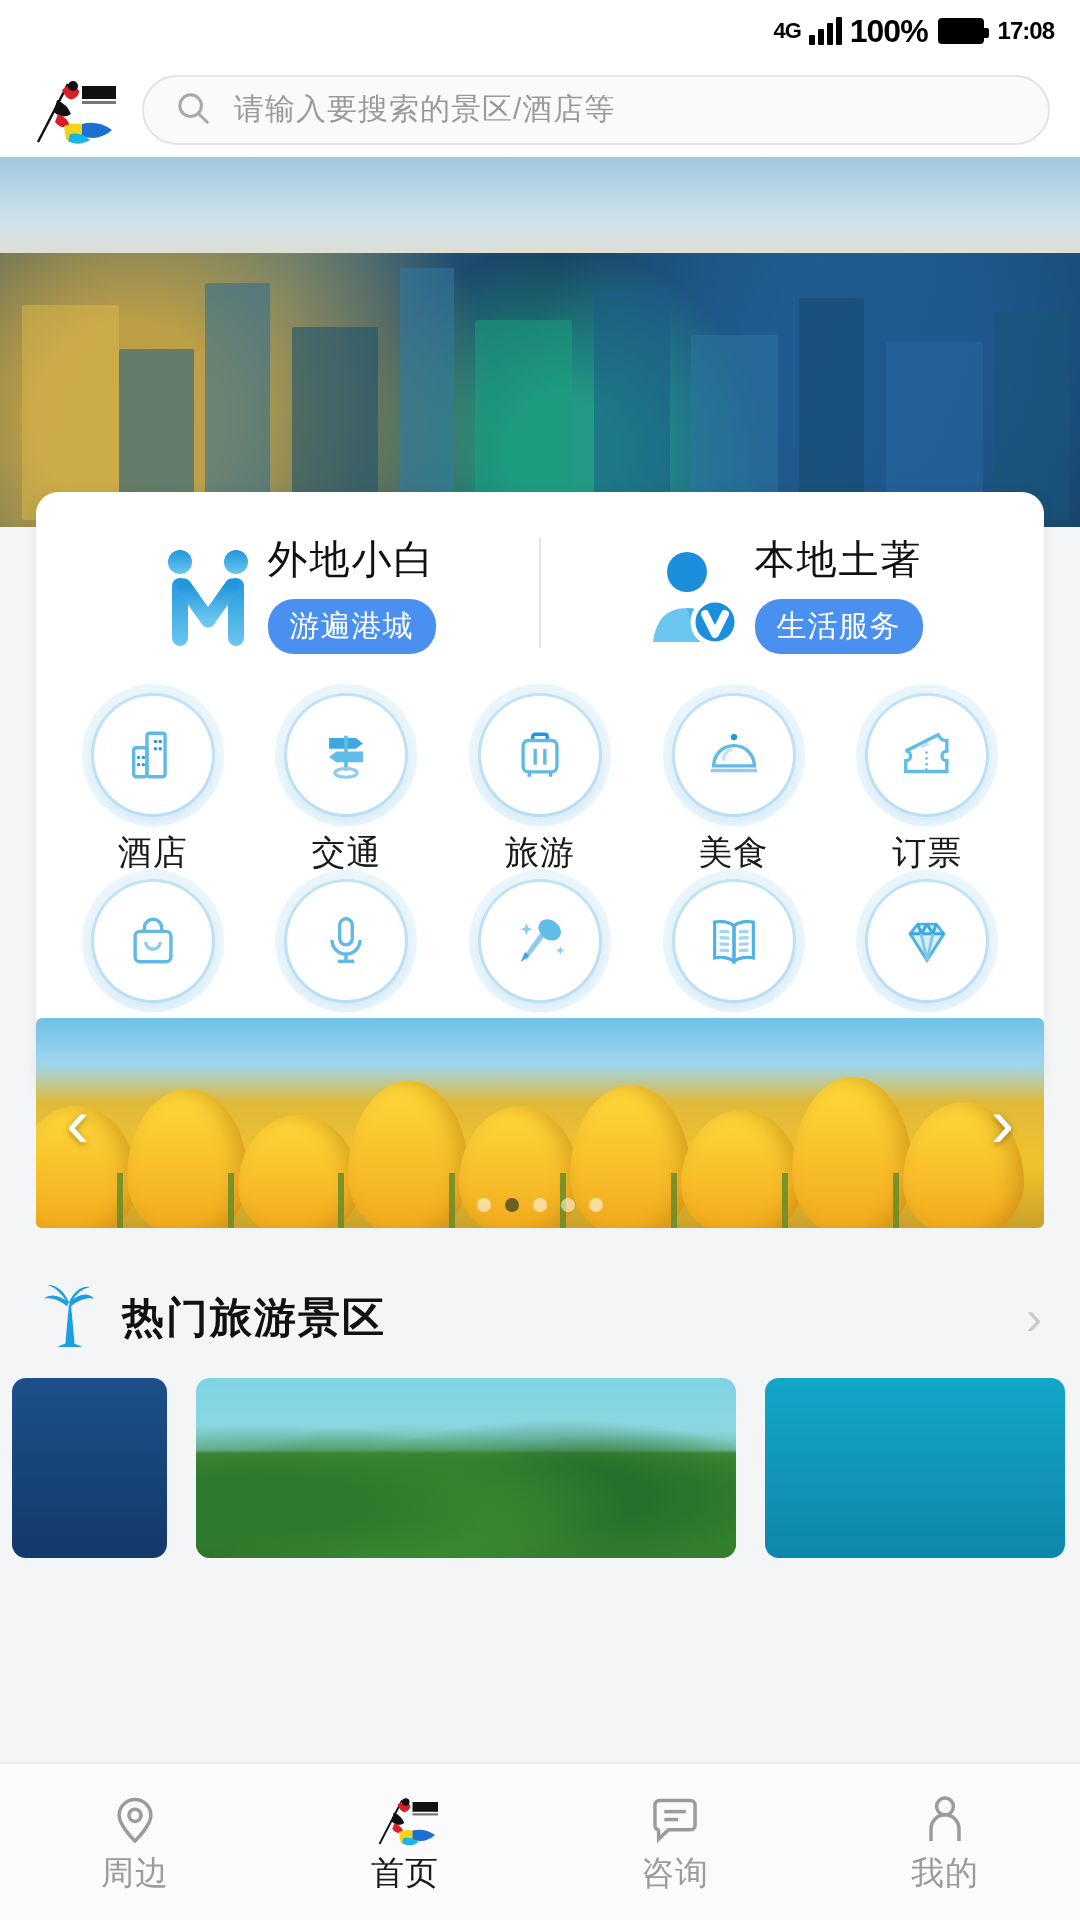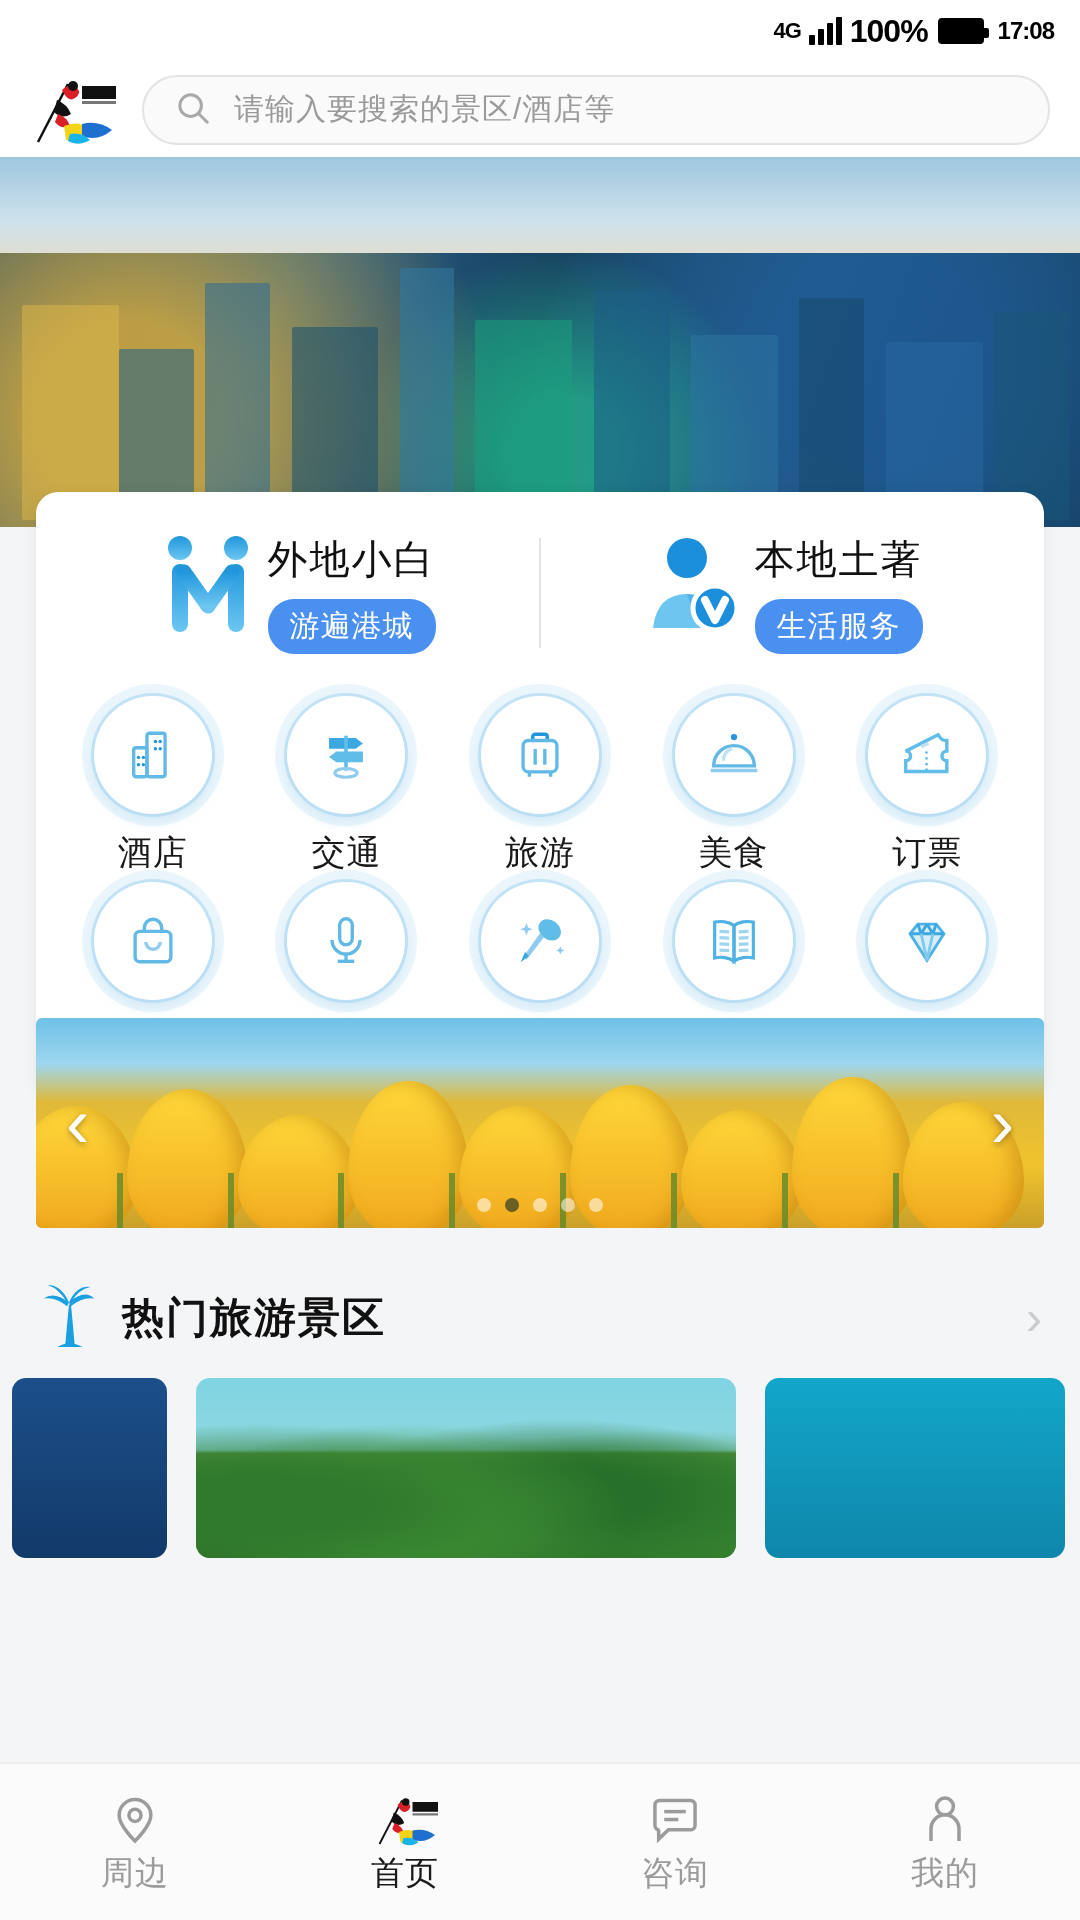"外地小白" .persona { align-items: flex-start -> flex-end }
